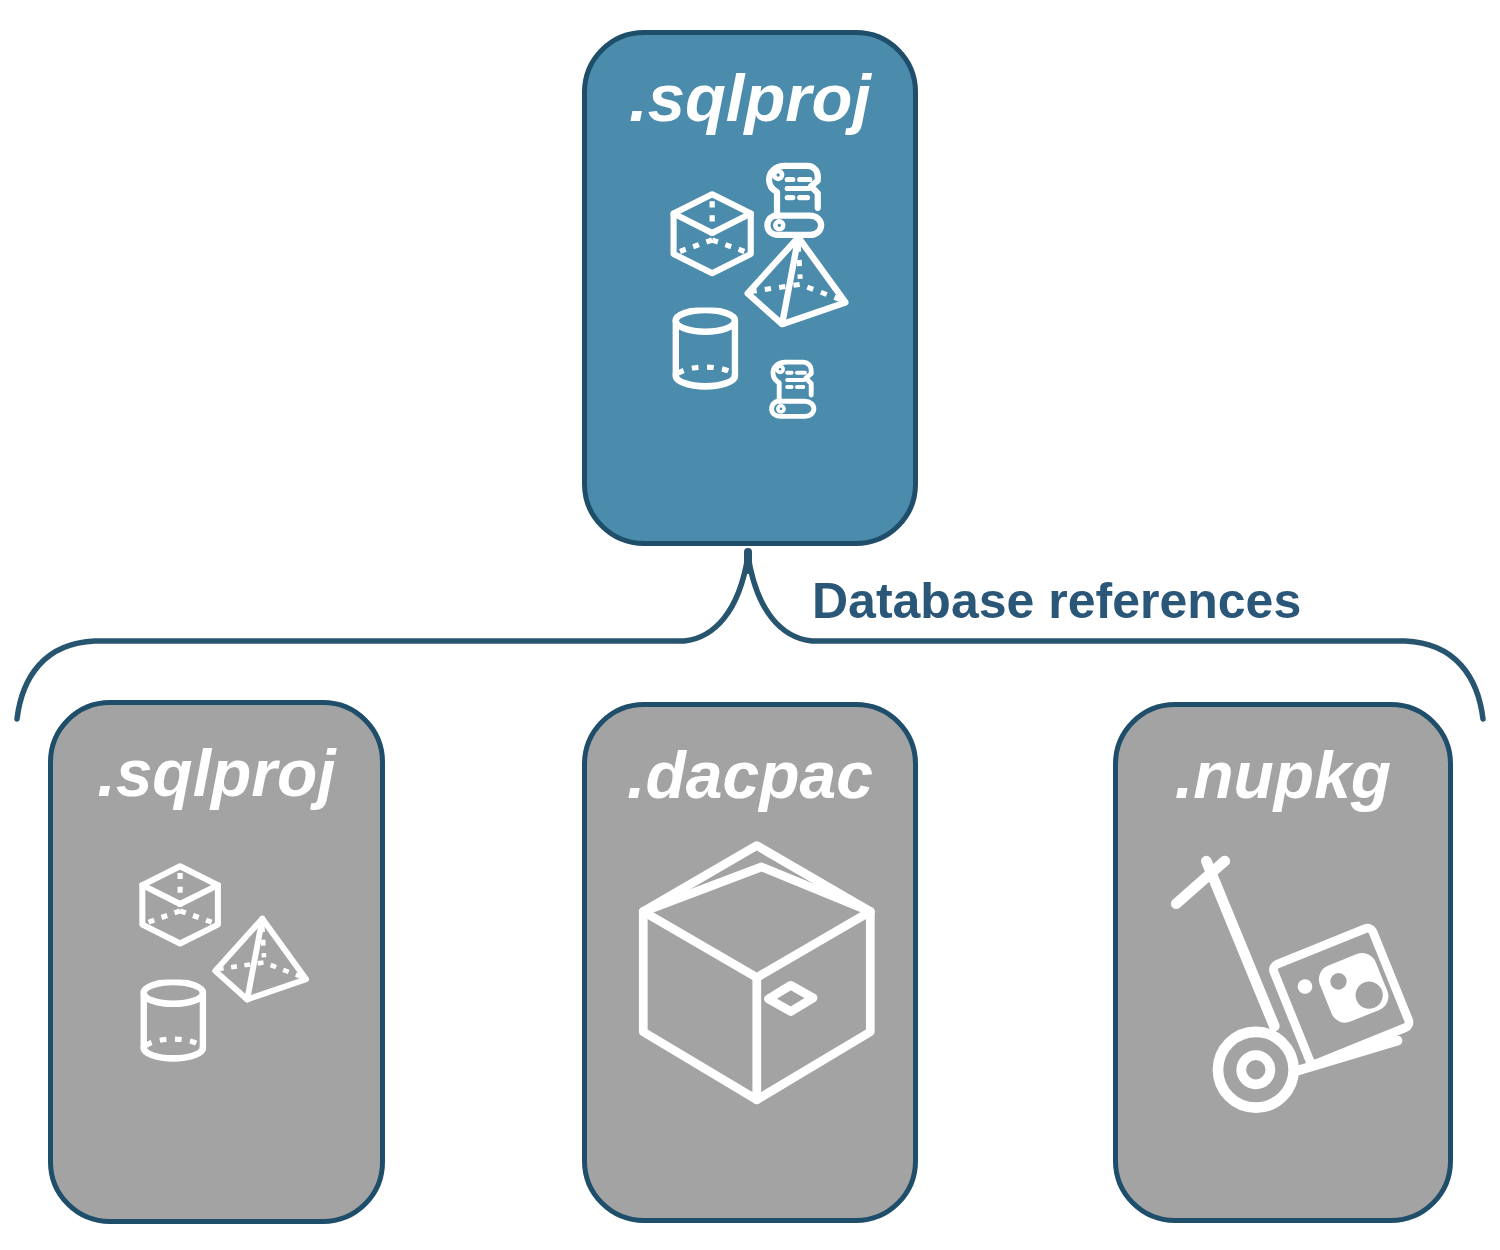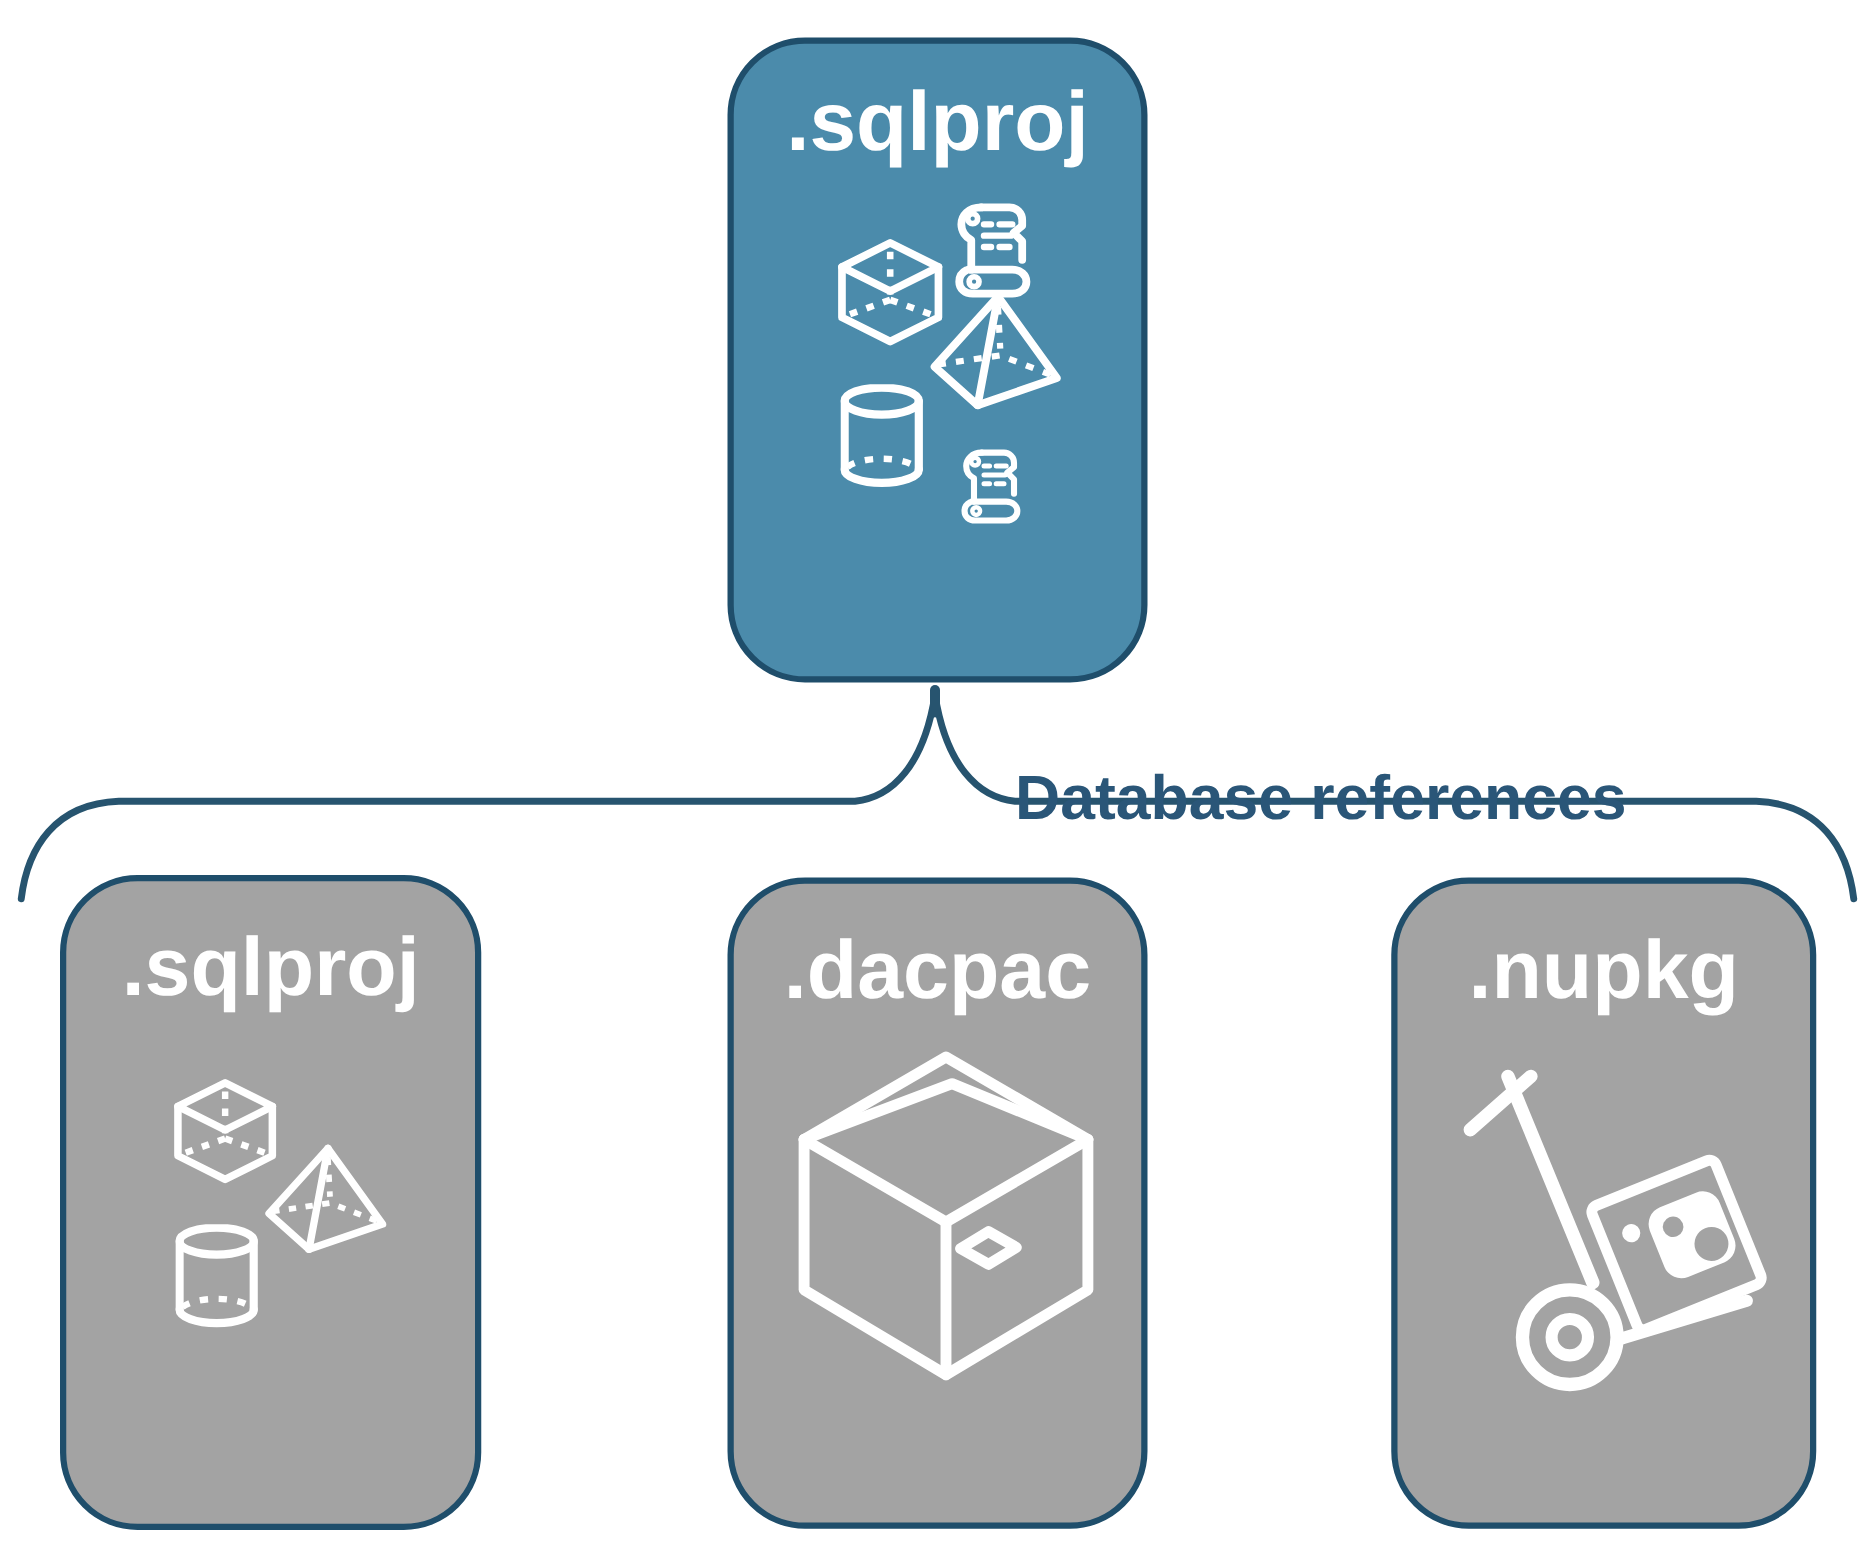".sqlproj" .node-label { font-style: none -> italic }
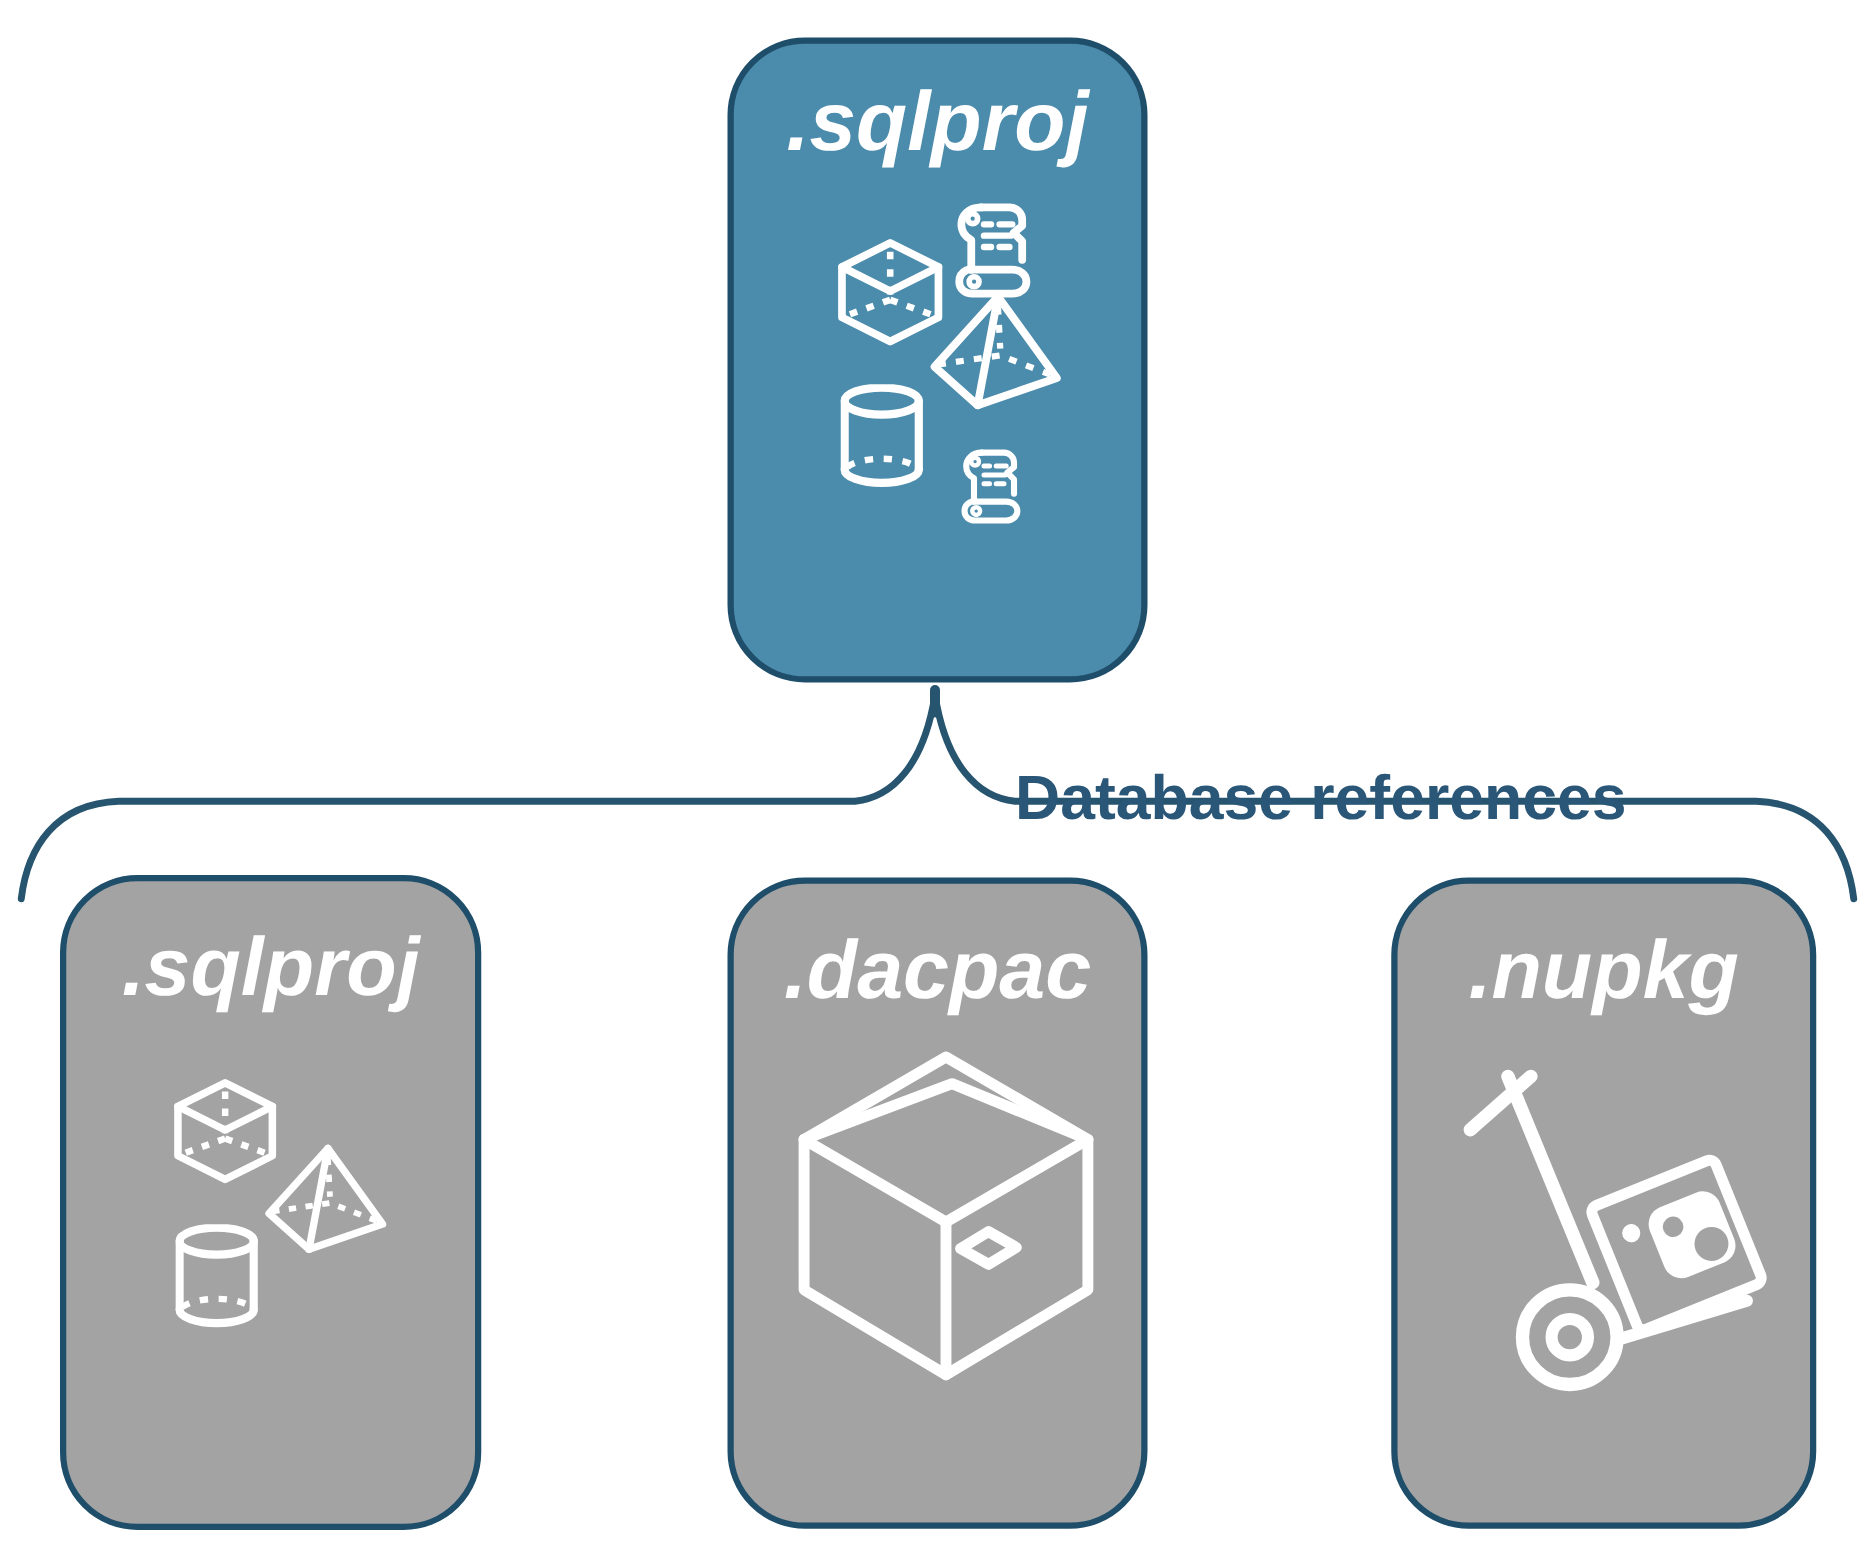"Database references" .connector-label { margin-top: 37px -> none }
